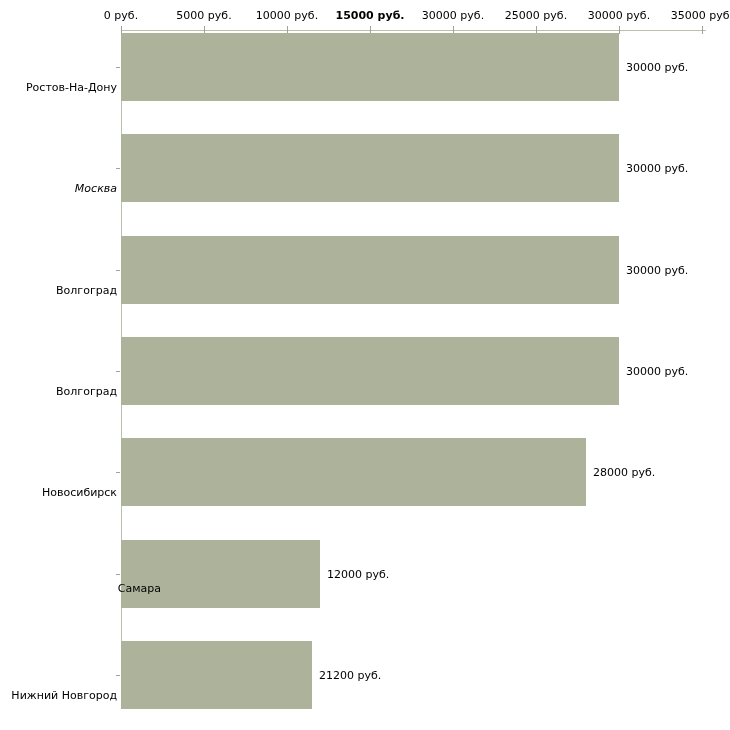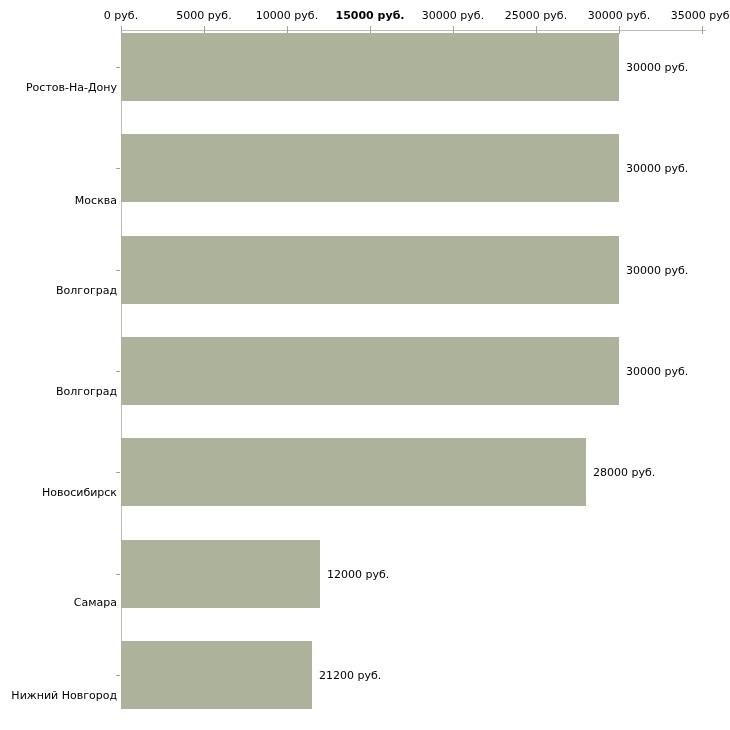"Москва" div.cat-label { font-style: none -> italic; top: 180px -> 168px }
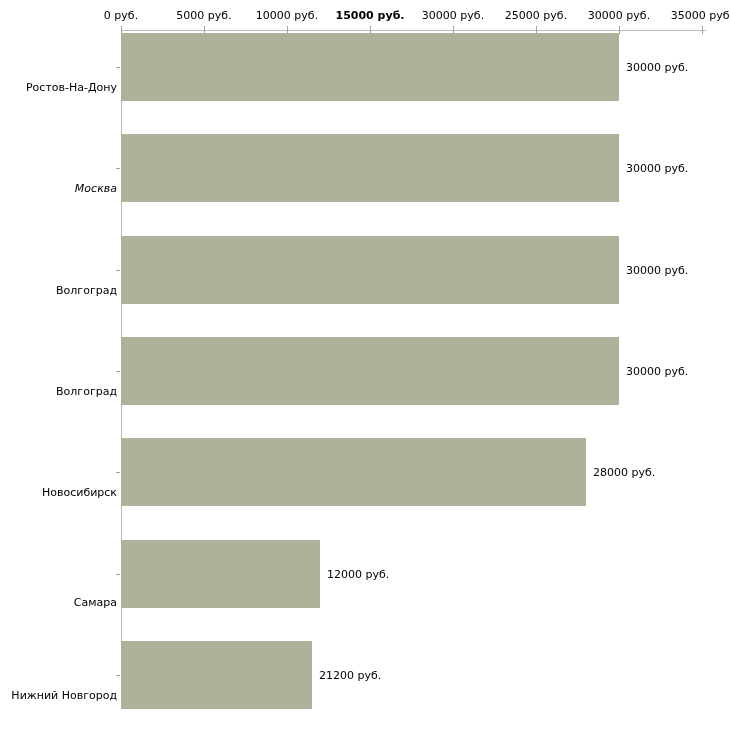"Самара" div.cat-label { padding-left: none -> 44px; top: 582px -> 568px }
